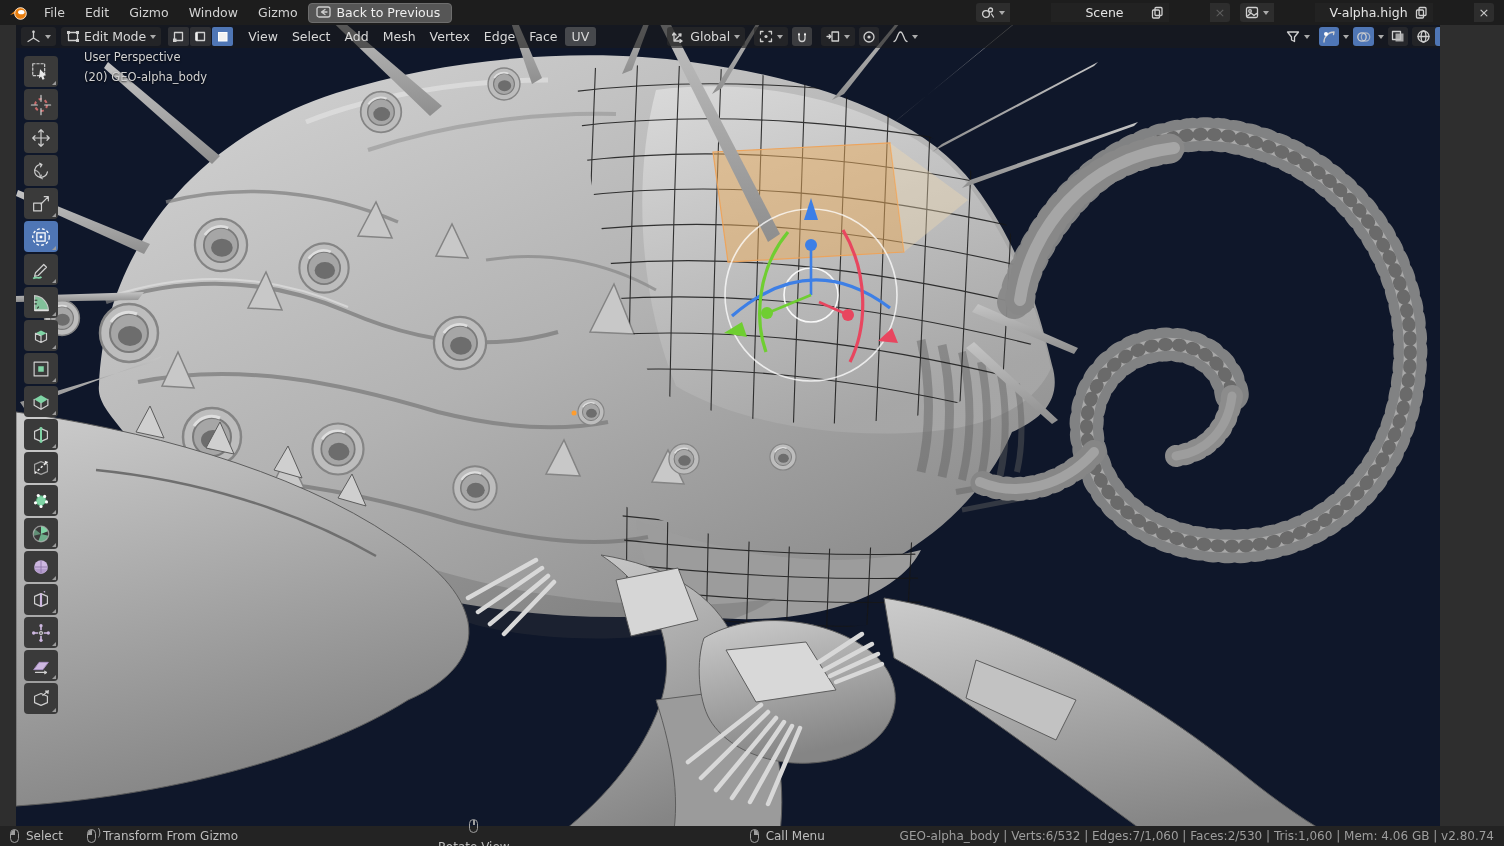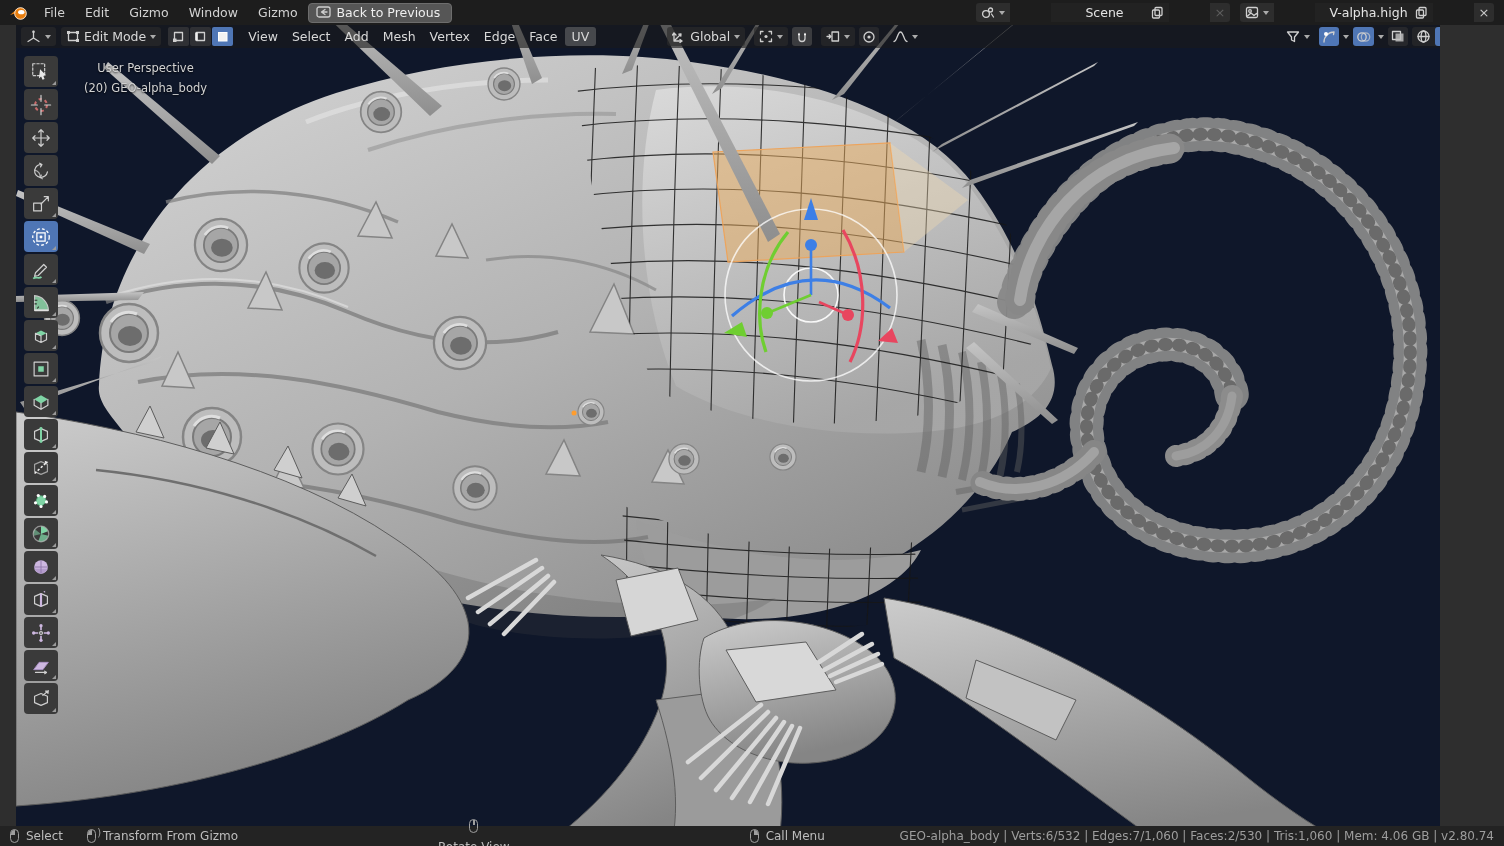"User Perspective" .vptext { text-align: center -> none; top: 33px -> 22px }
